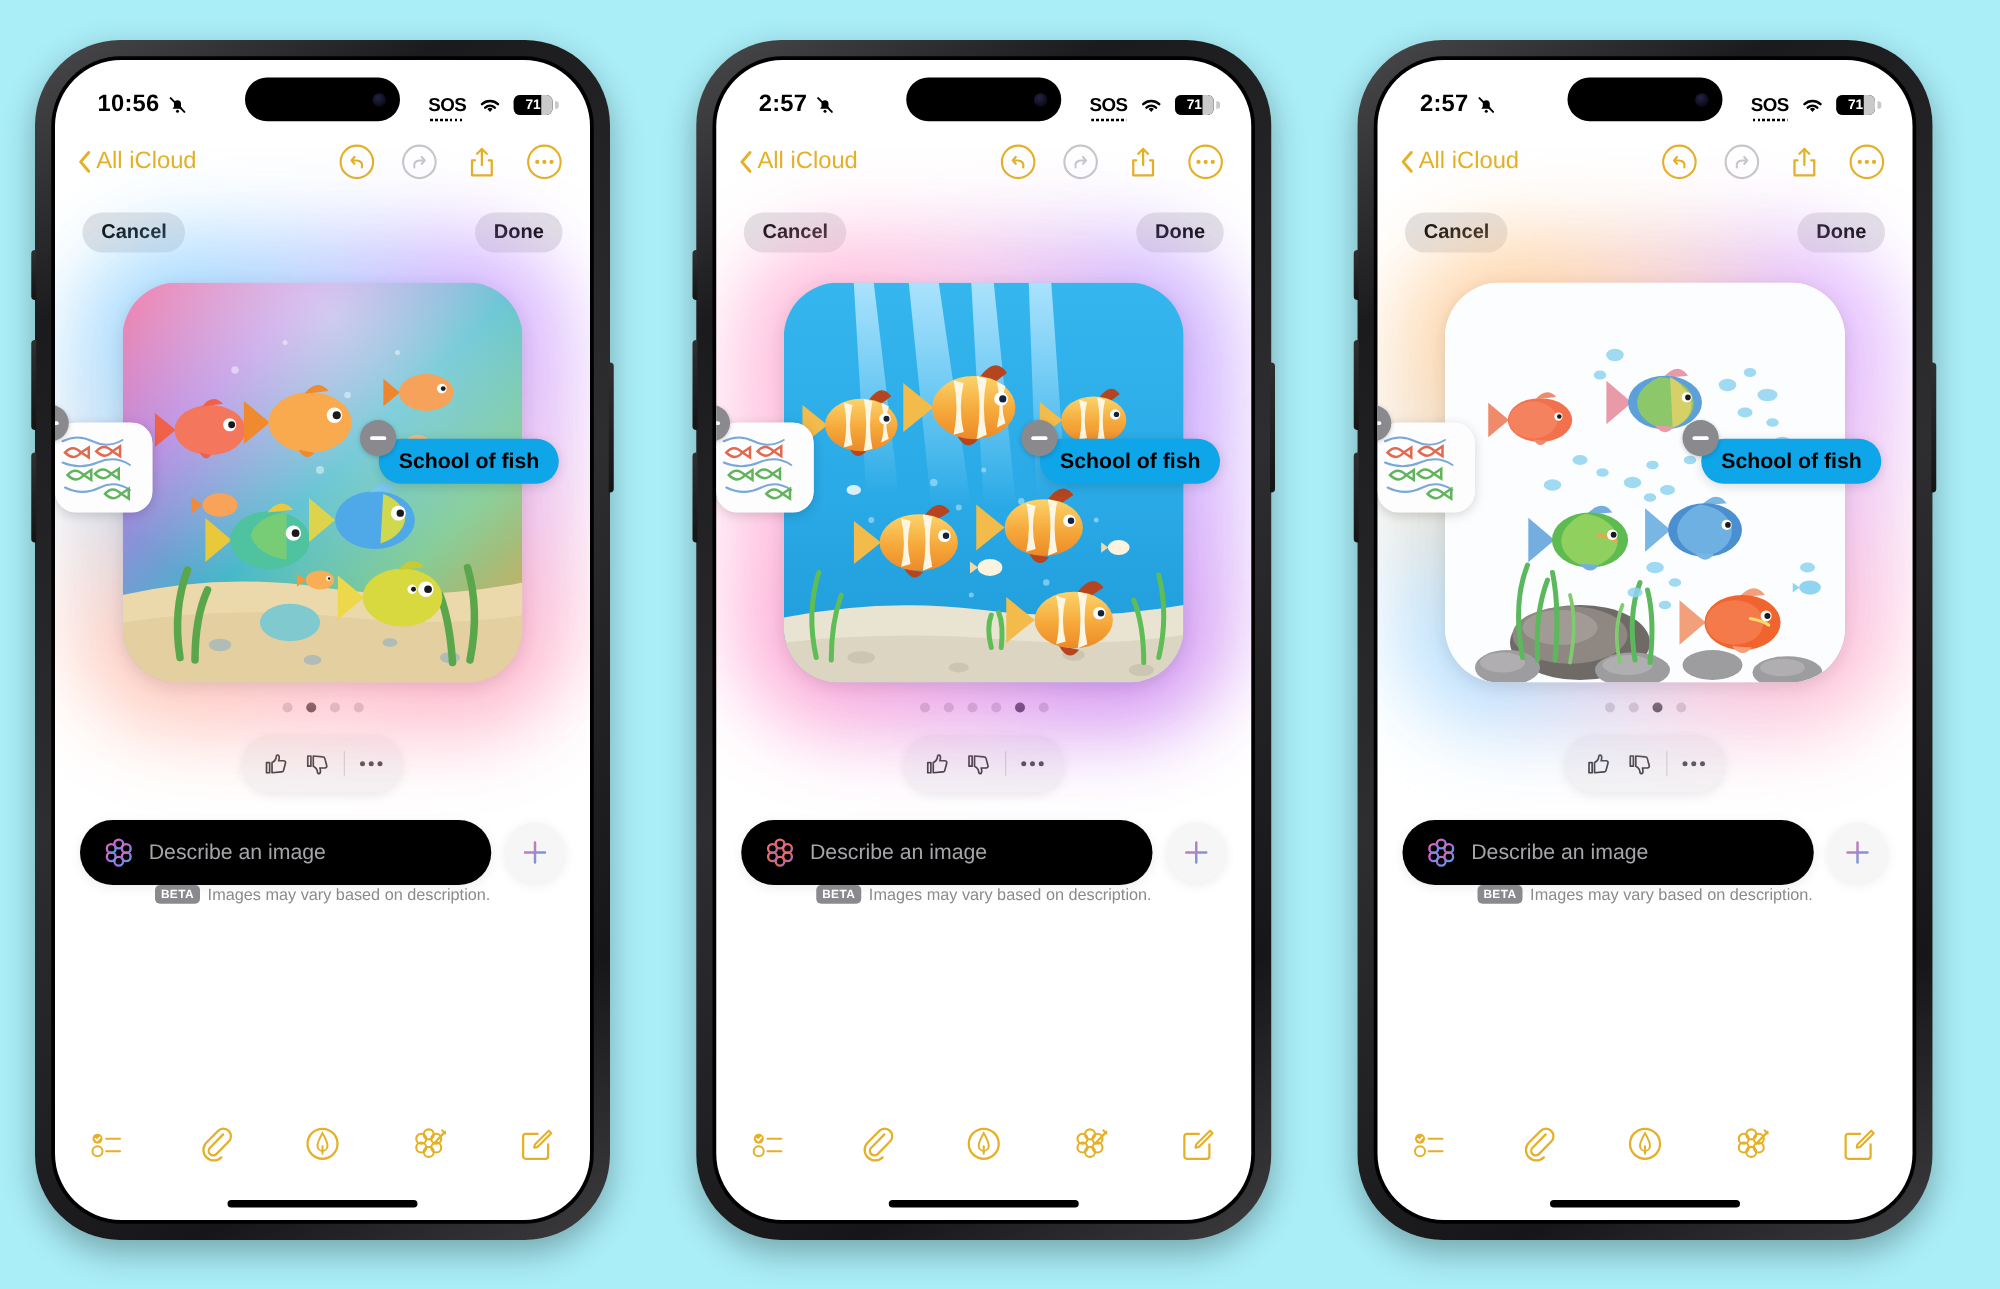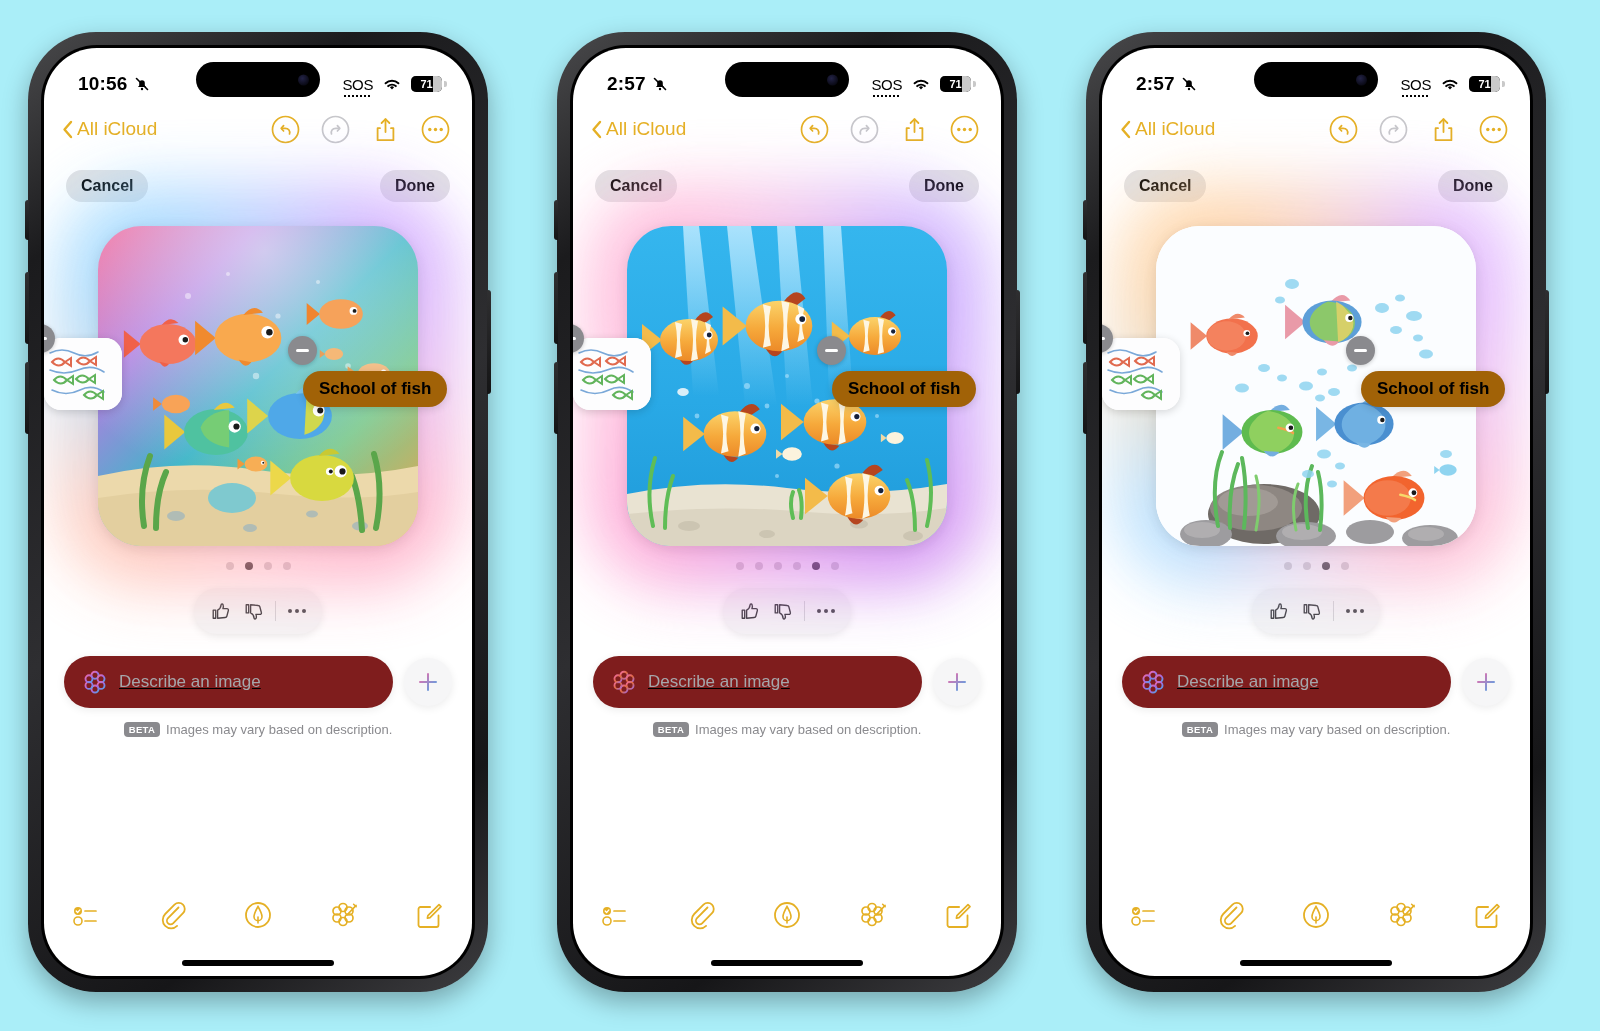"SOS" .sos { font-weight: normal -> bold }
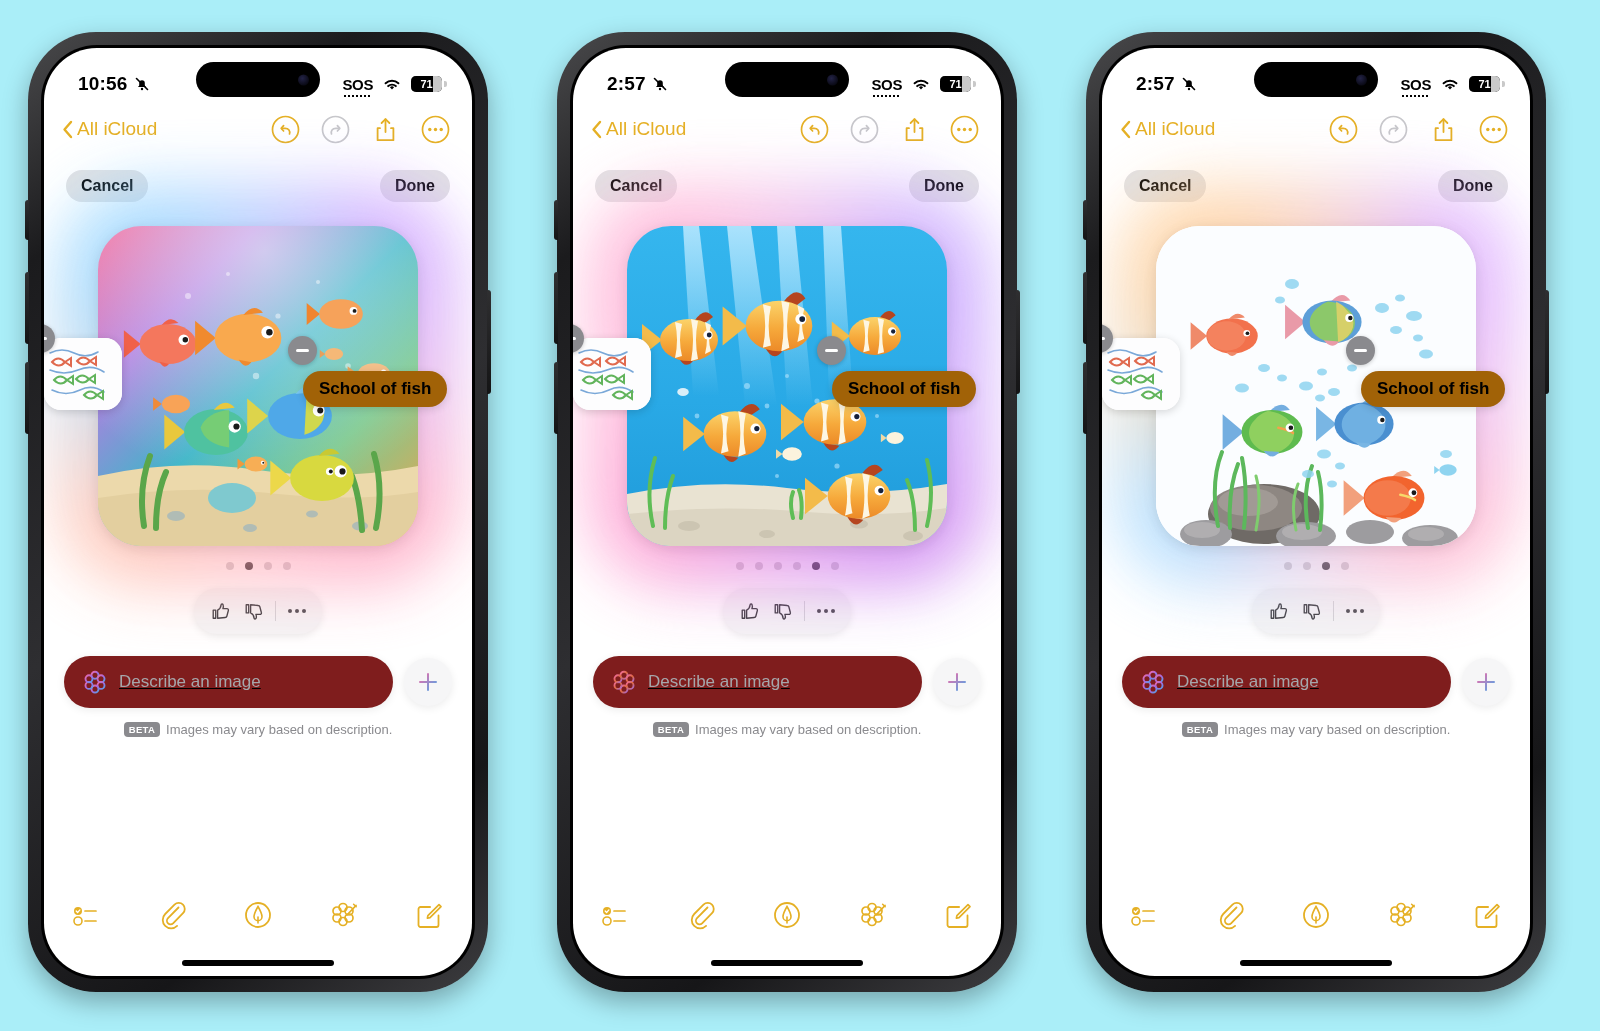"School of fish" .chip-text { background: #a16207 -> #0ea5e9; margin-top: 20px -> none }
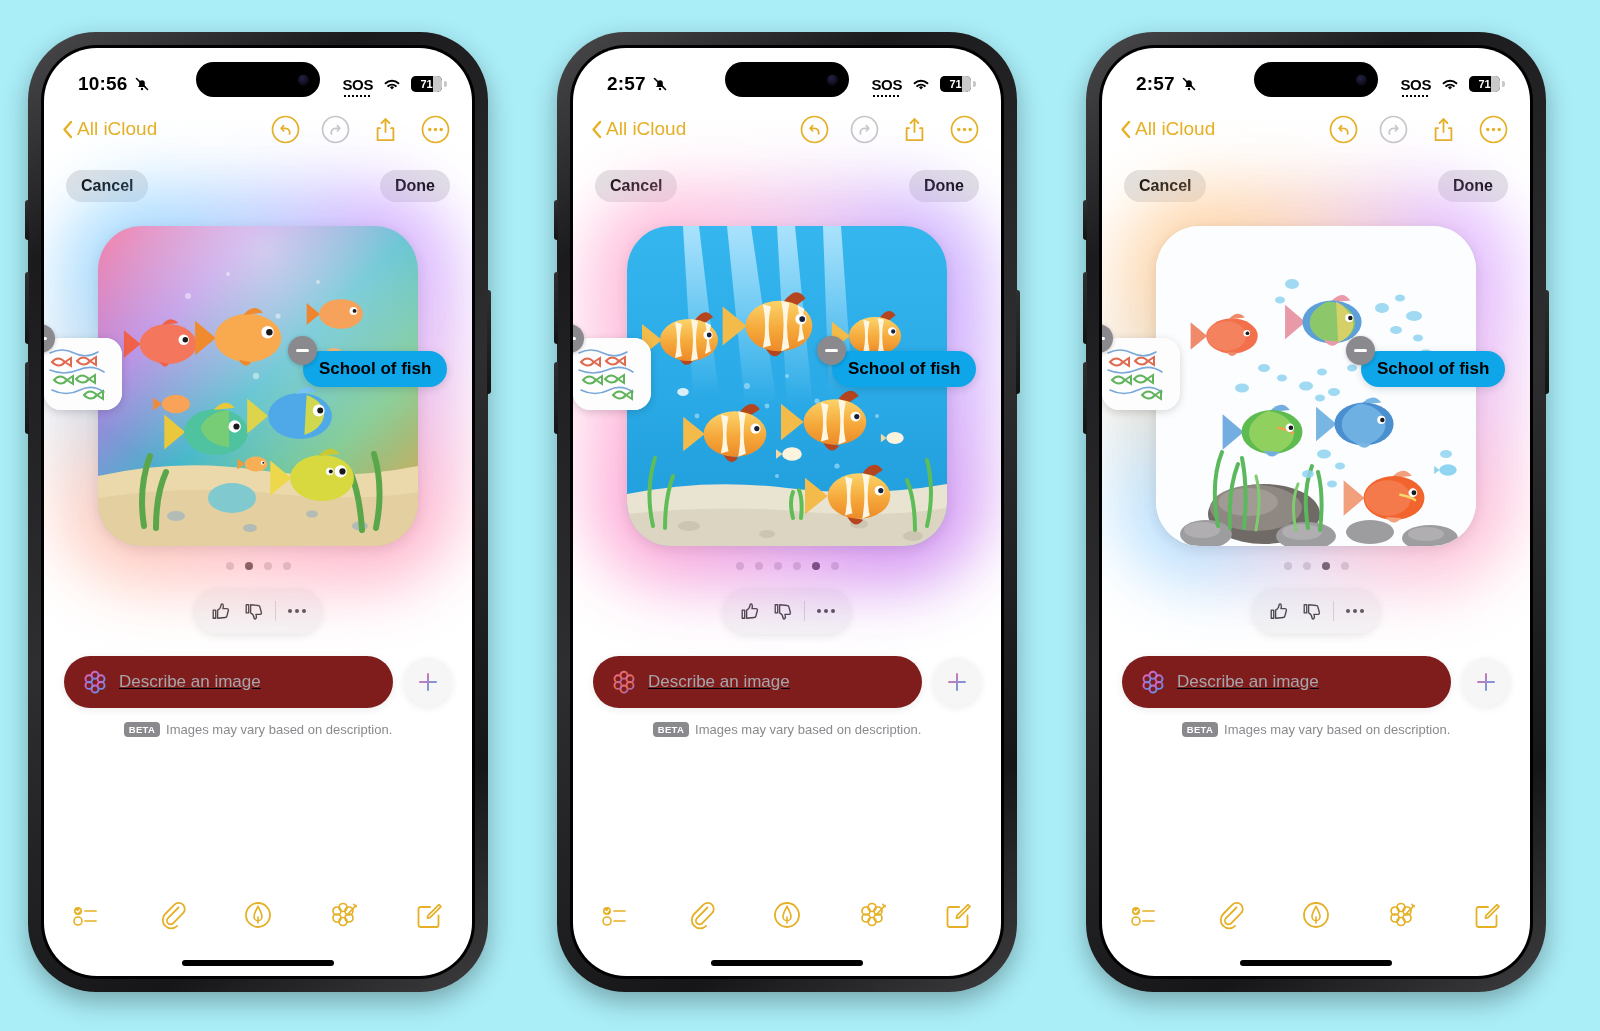"Describe an image" .prompt { background: #7f1d1d -> #000000; text-decoration: underline -> none }
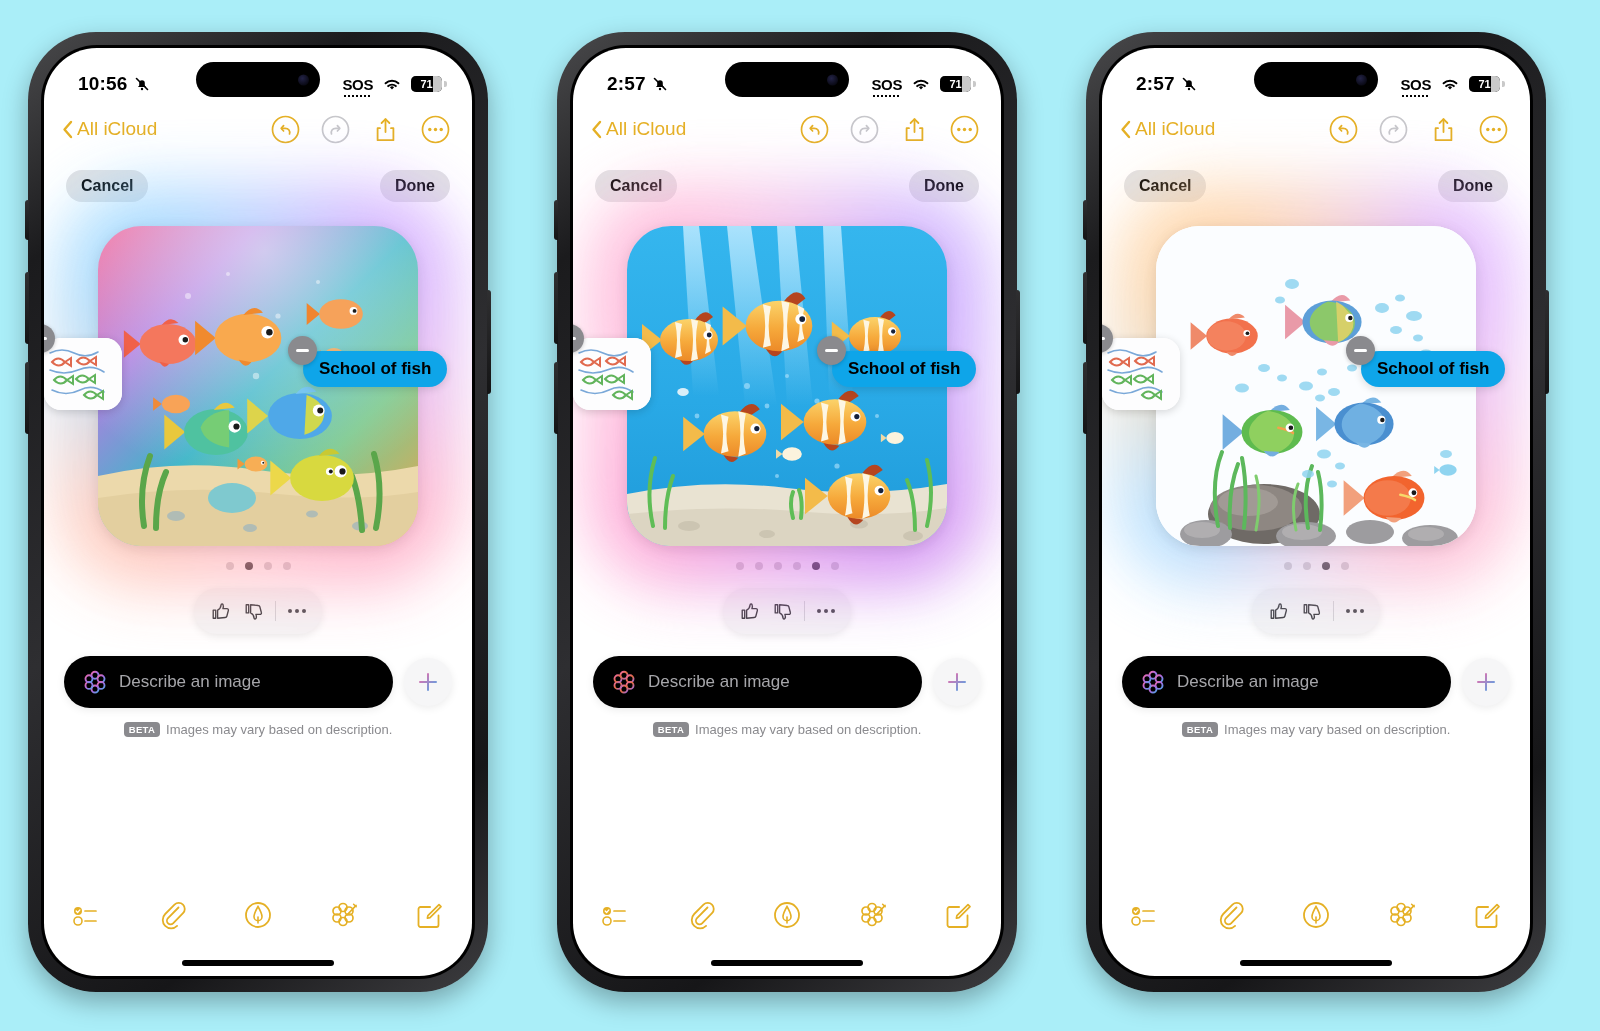"BETA" .beta-row { margin-top: 14px -> none }
